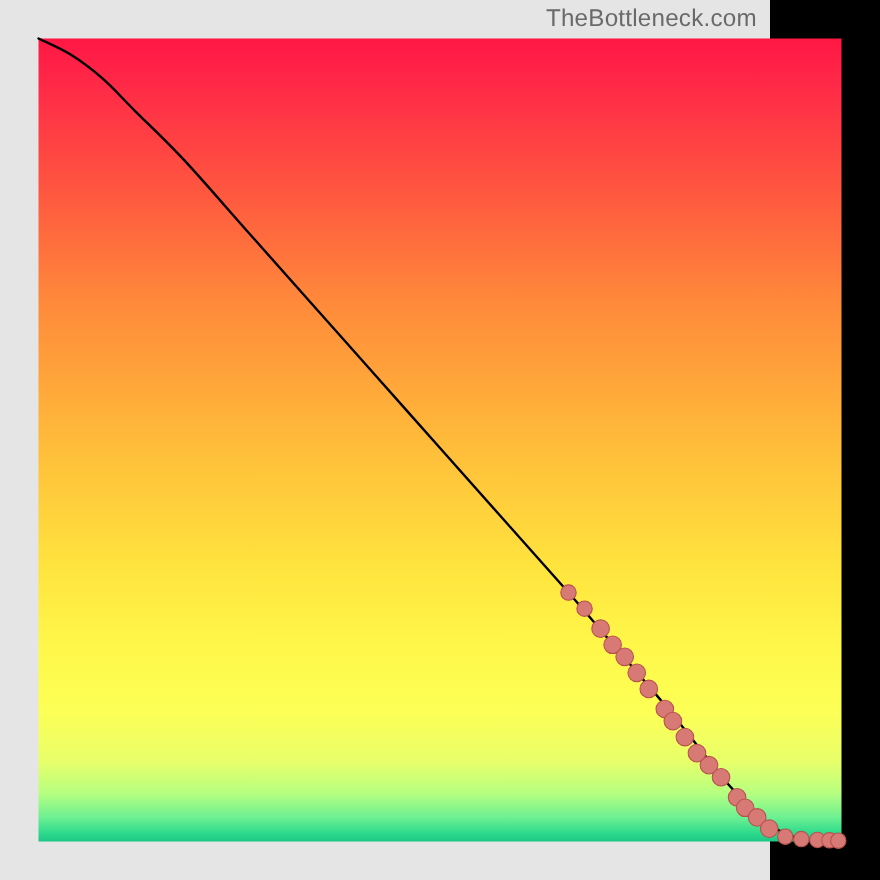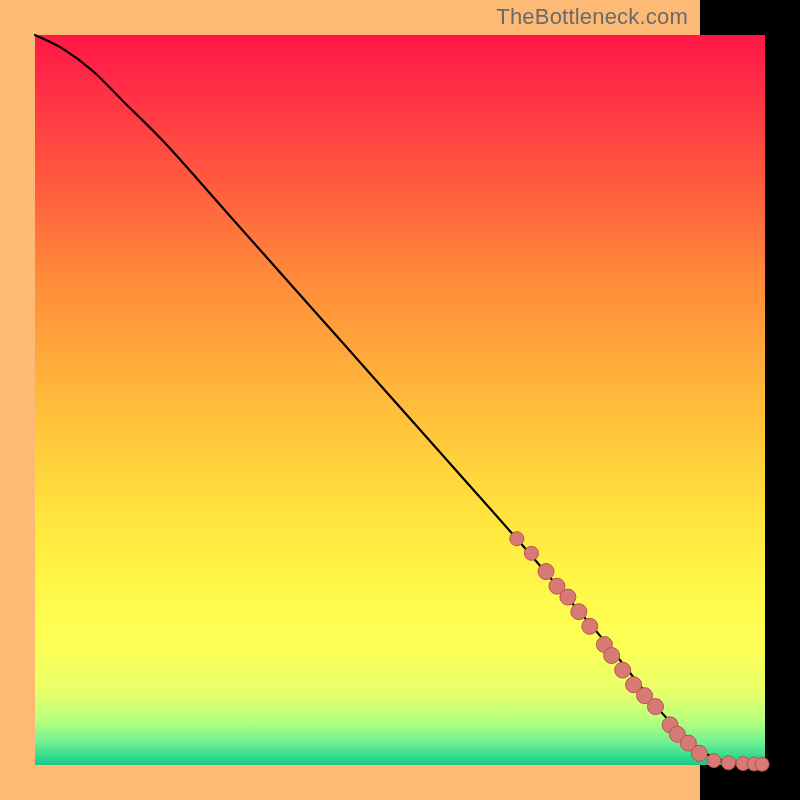"TheBottleneck.com" .outer { background: #fdba74 -> #e5e5e5 }
